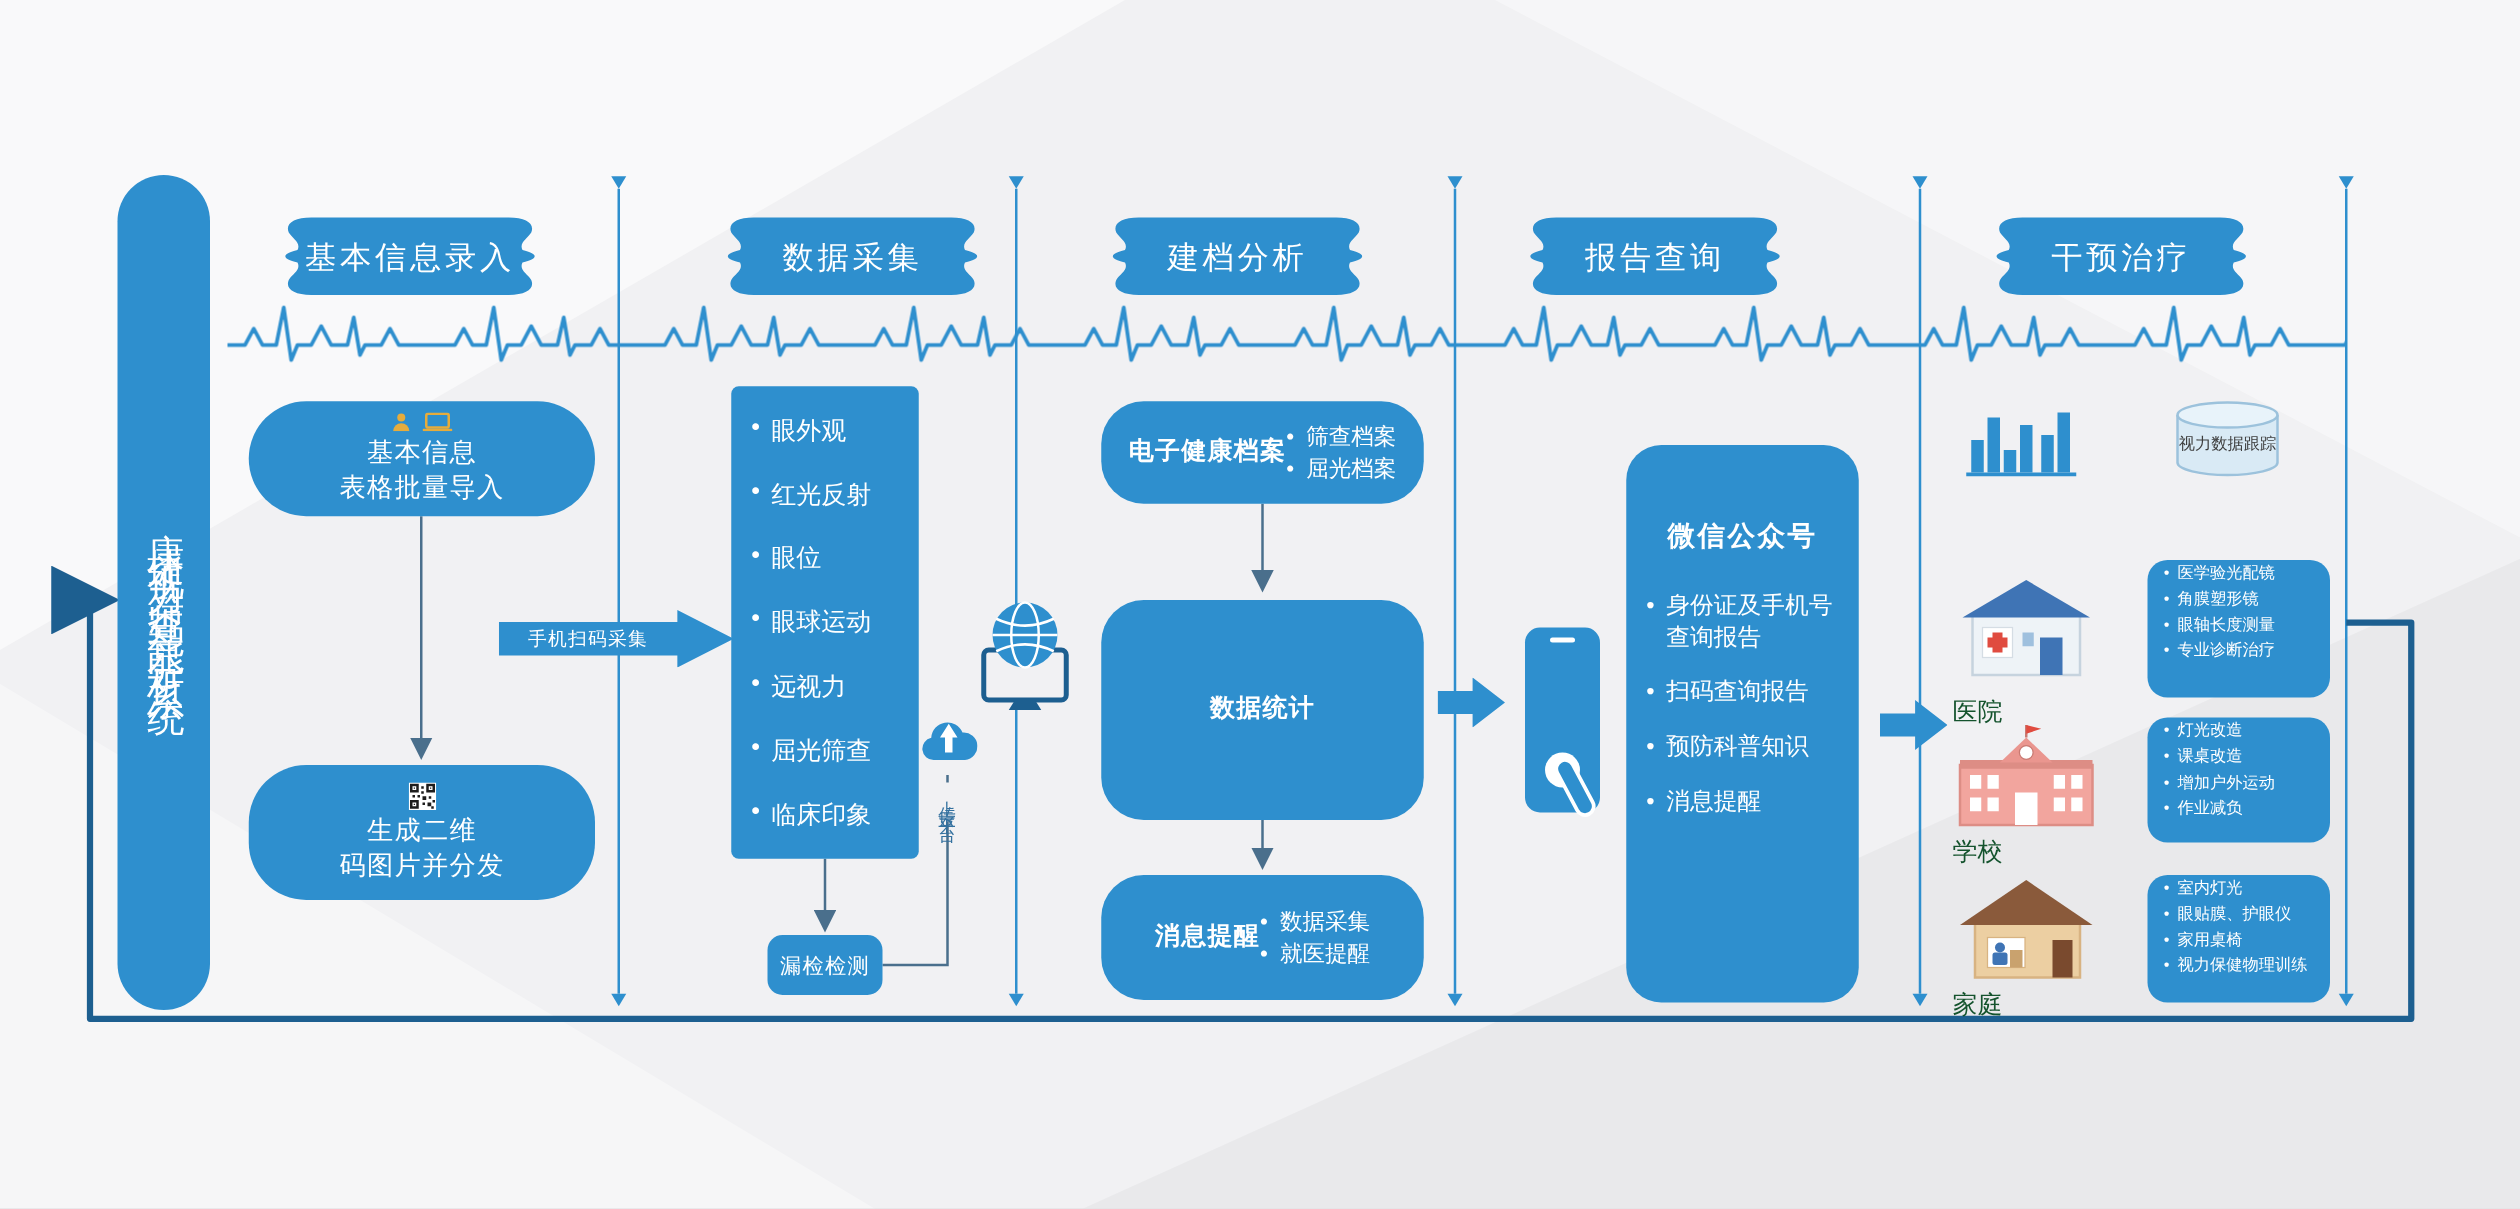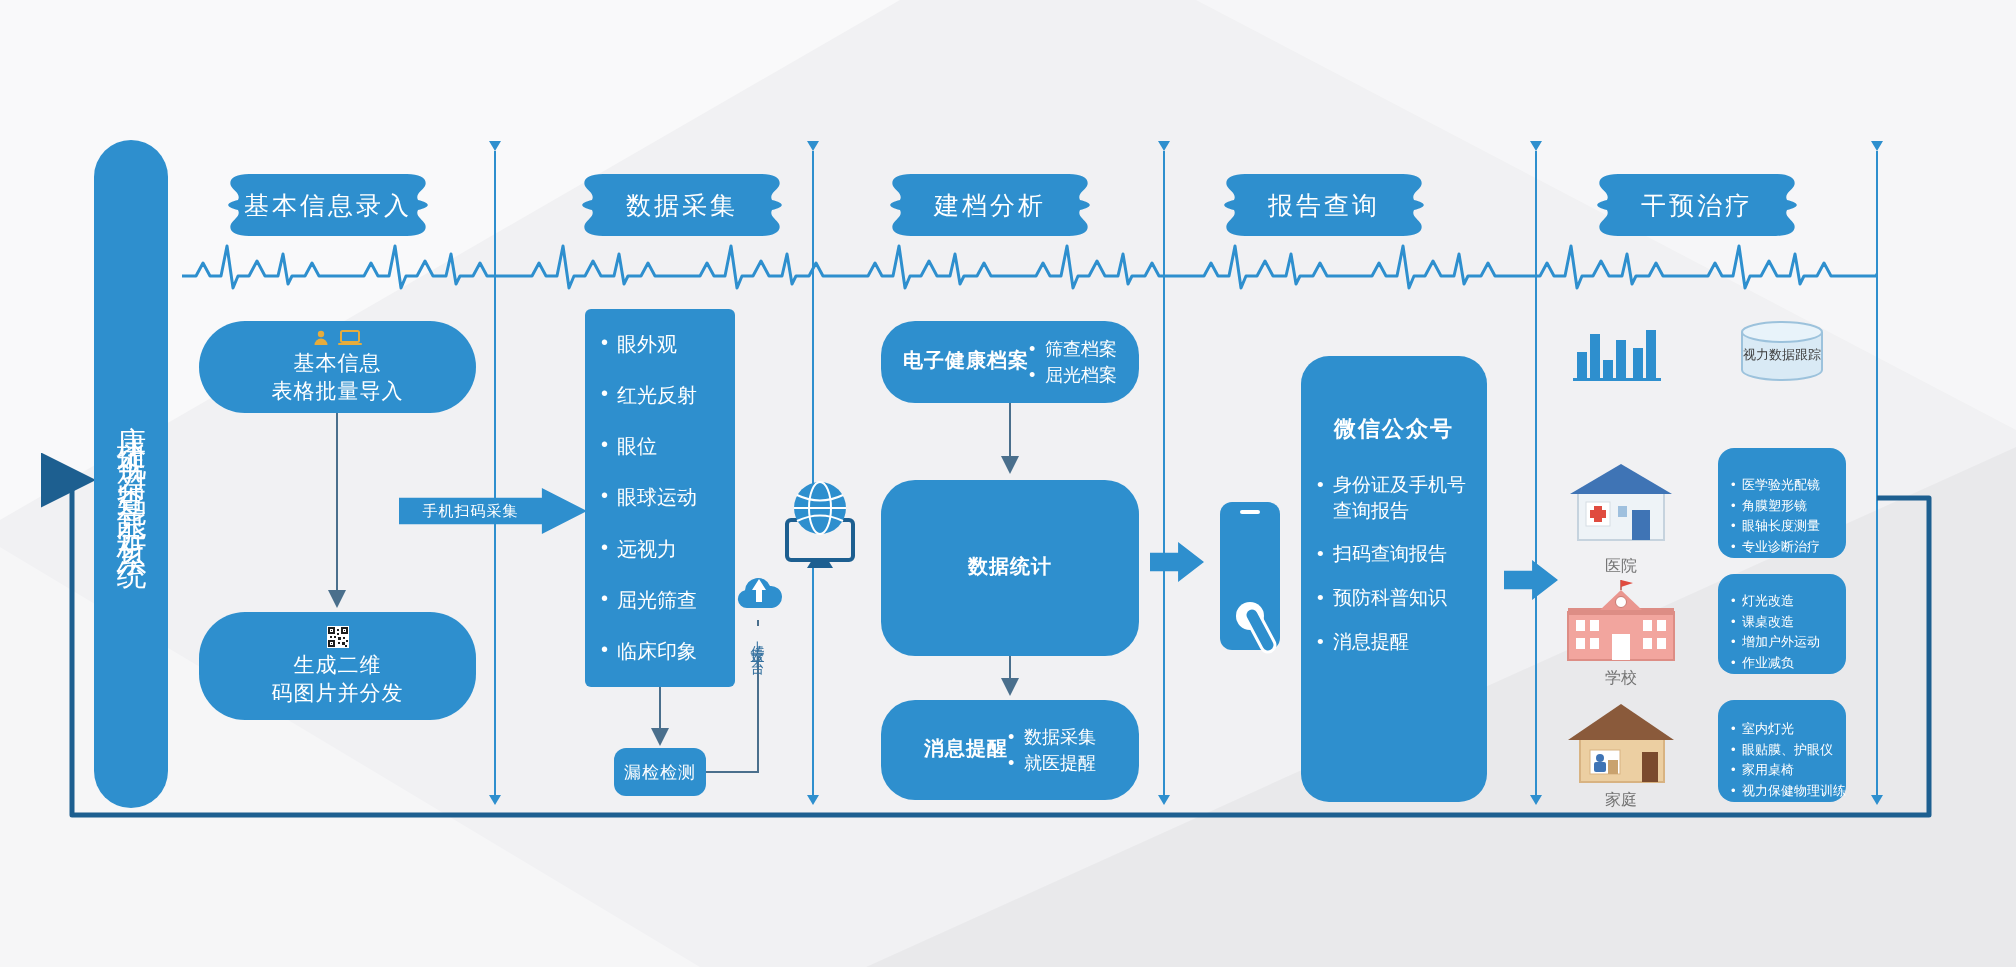"医学验光配镜" .mini-box { align-items: flex-end -> flex-start; width: 128px -> 146px }
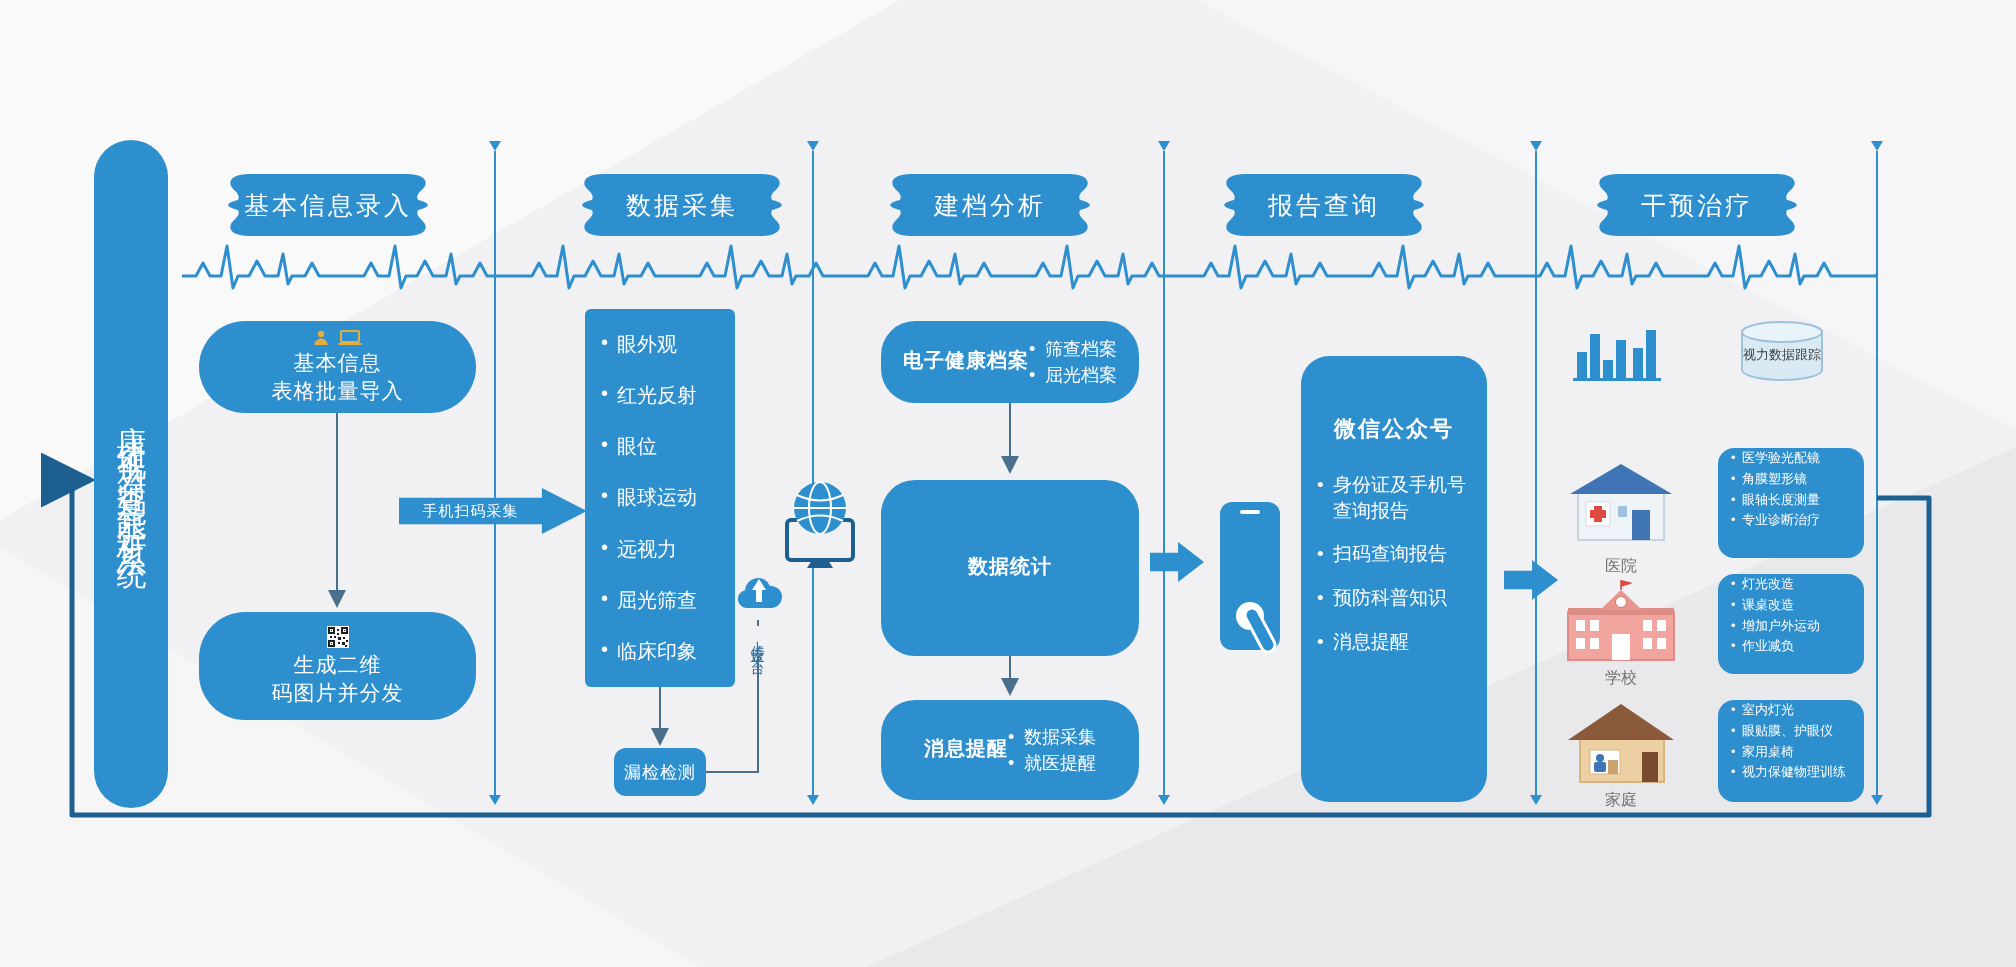"医院" .icon-label { color: #737373 -> #14532d; font-size: 16px -> 20px; text-align: center -> left }
